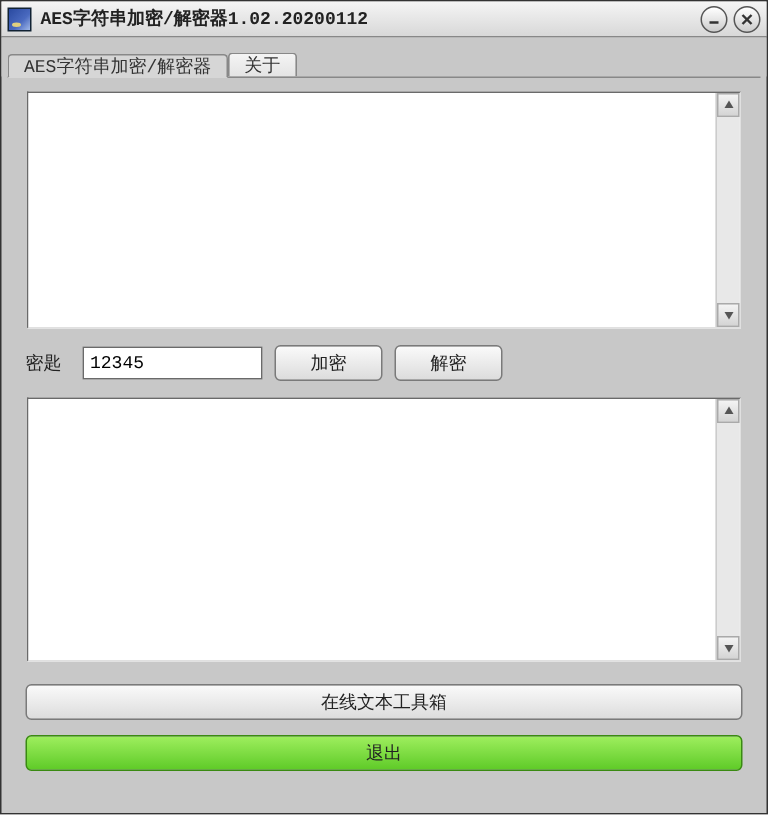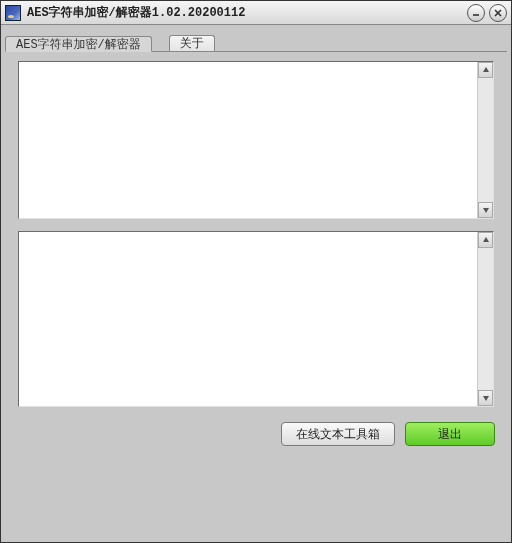"AES字符串加密/解密器" .tab { margin-right: 17px -> 0 }
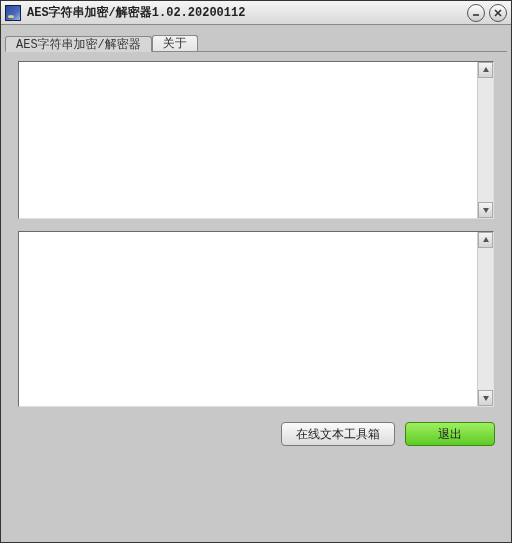"密匙" div.key-row { html: none -> <div> <span>密匙</span> <input> <button>加密</button> <button>解密</button> </div> }
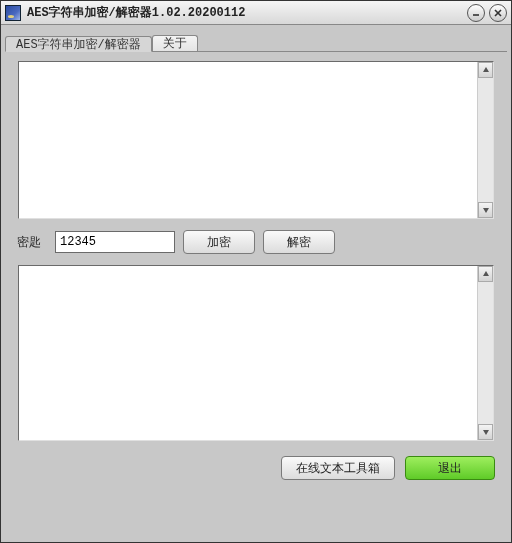"在线文本工具箱" .footer { flex-direction: none -> column; justify-content: flex-end -> flex-start }
